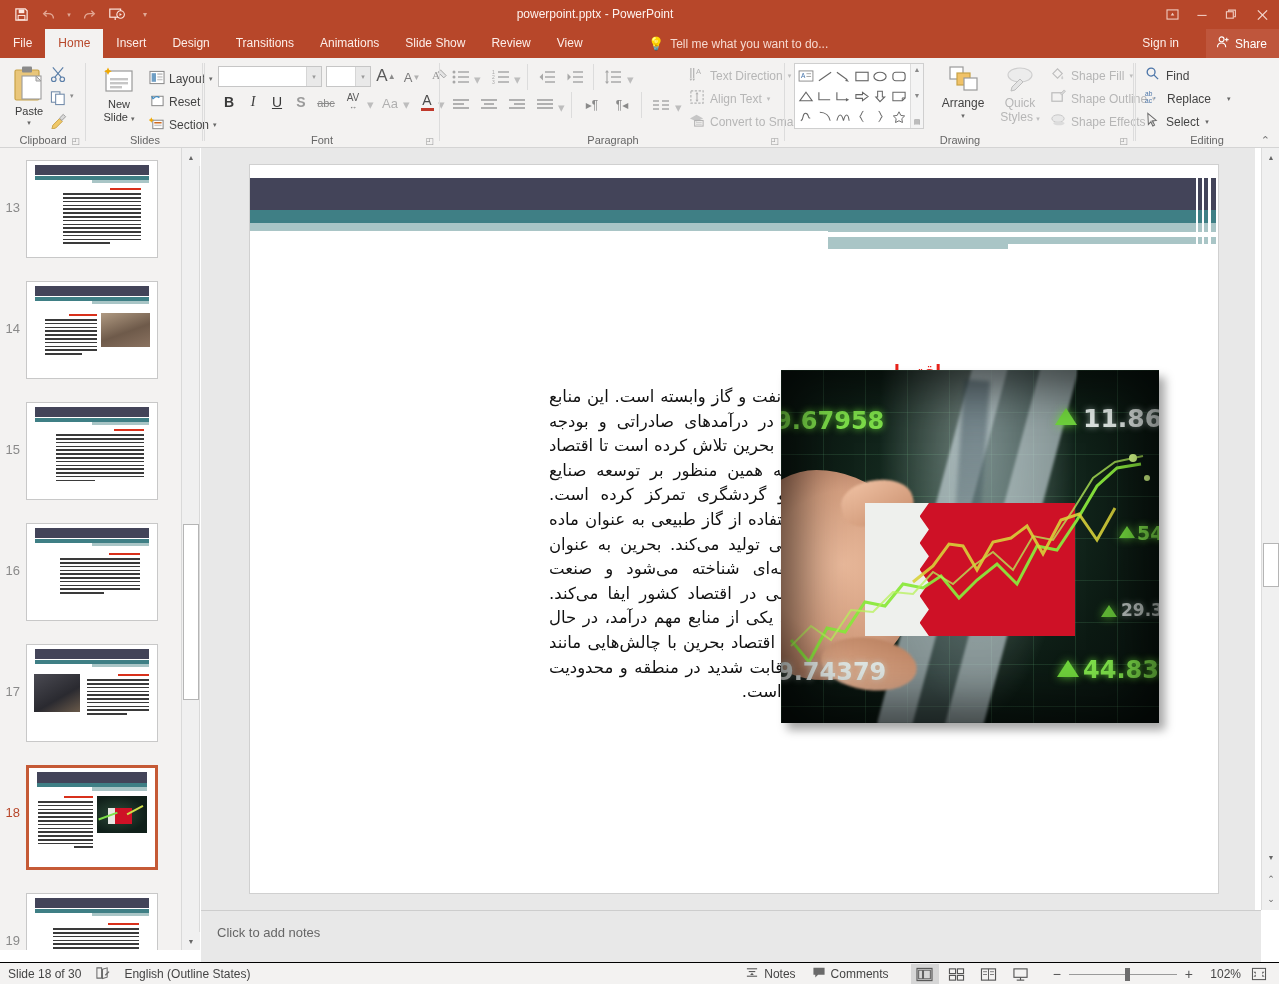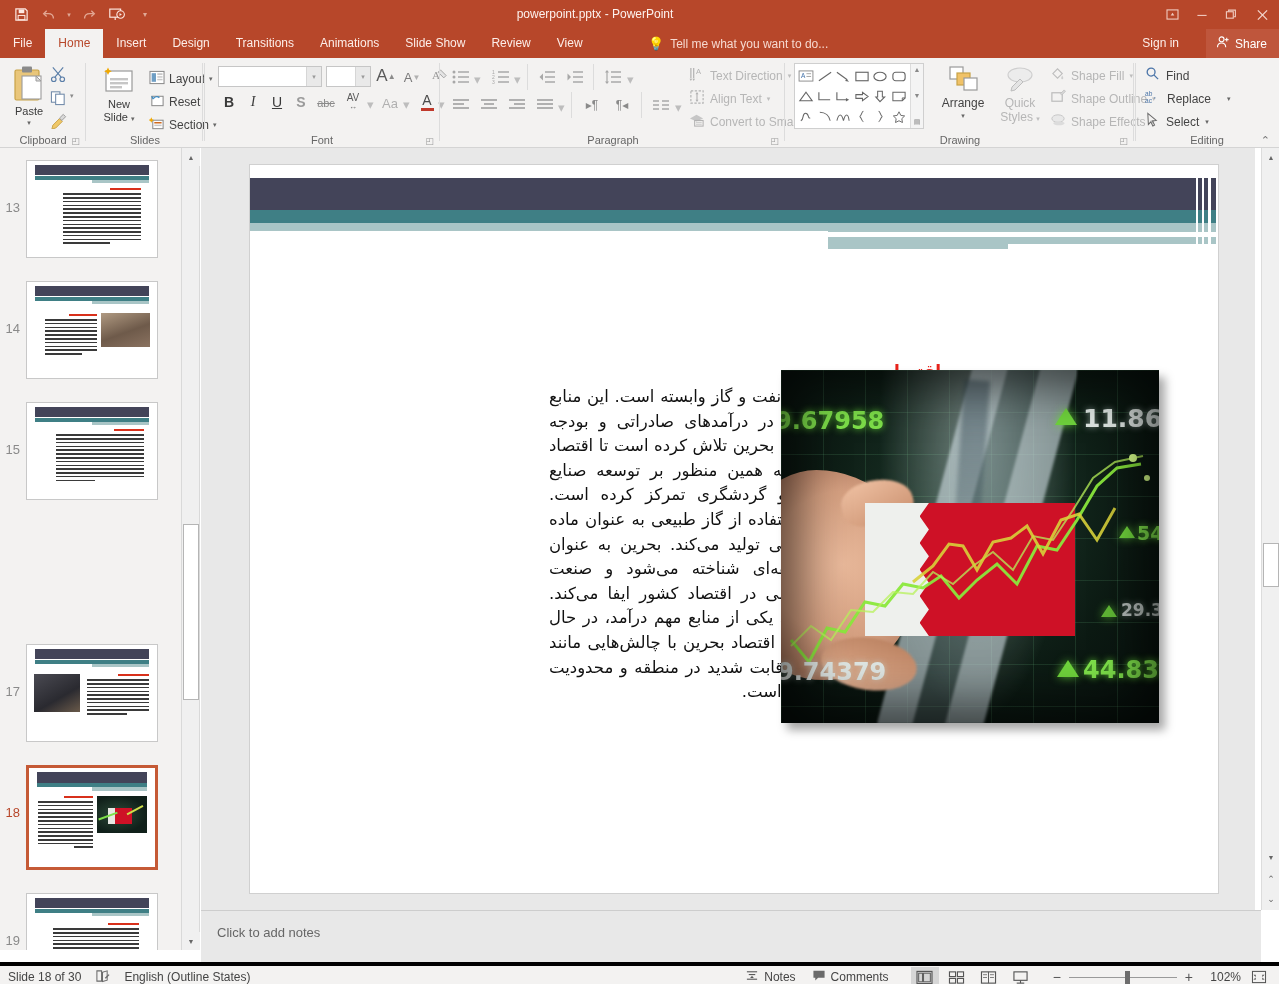"16" div.thumb-item { html: none -> <div> <div>16</div> <div> <div> <div></div> <div></div> <div></div> <div> <div></div> <div></div> <div></div> <div></div> <div></div> <div></div> <div></div> <div></div> <div></div> <div></div> <div></div> </div> </div> </div> </div> }
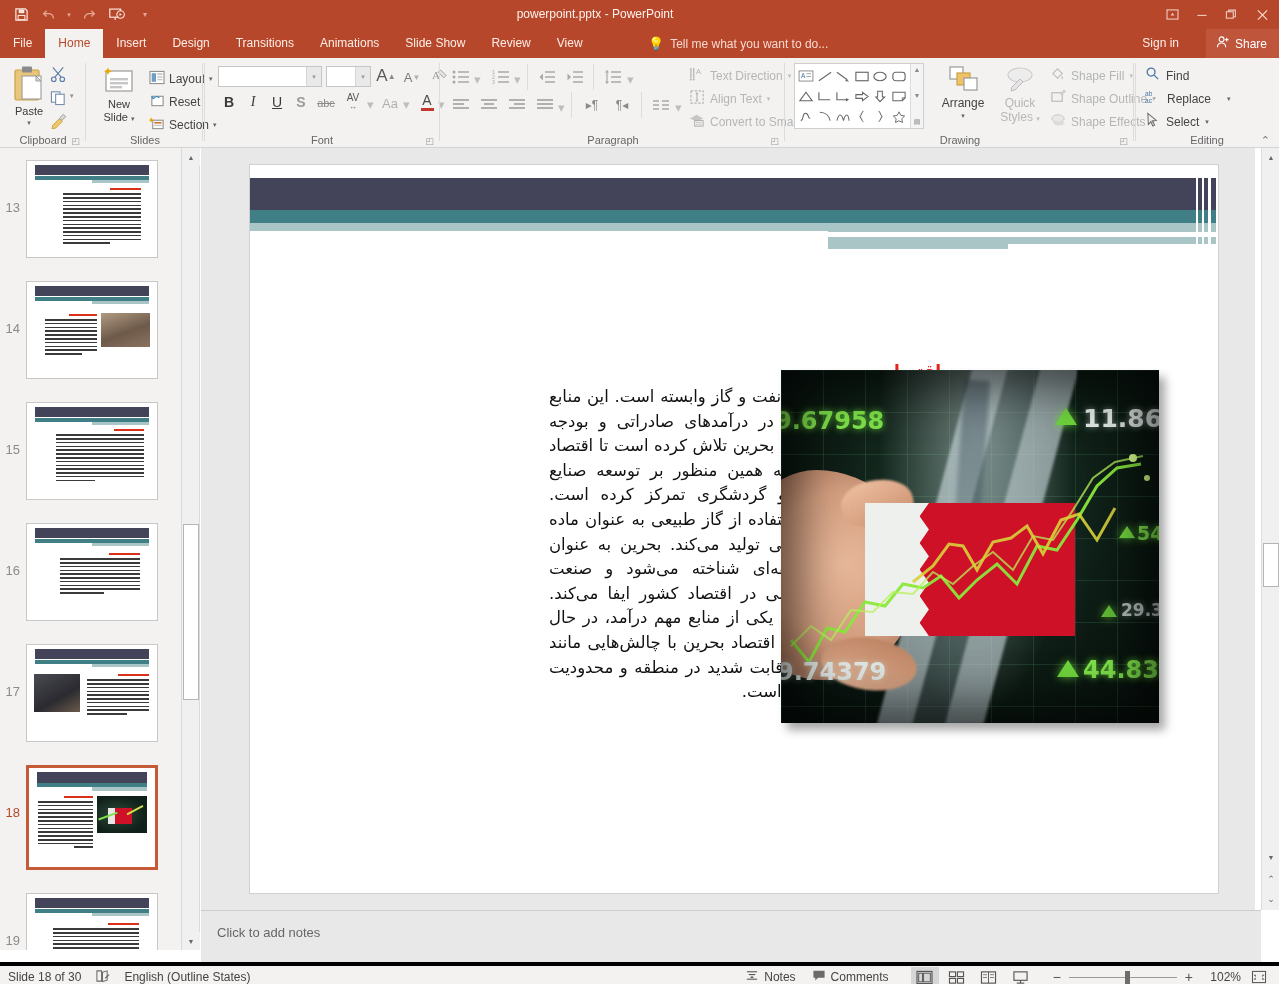"Slide 18 of 30" .statusbar { border-top: 4px solid #000000 -> 1px solid #000000 }
